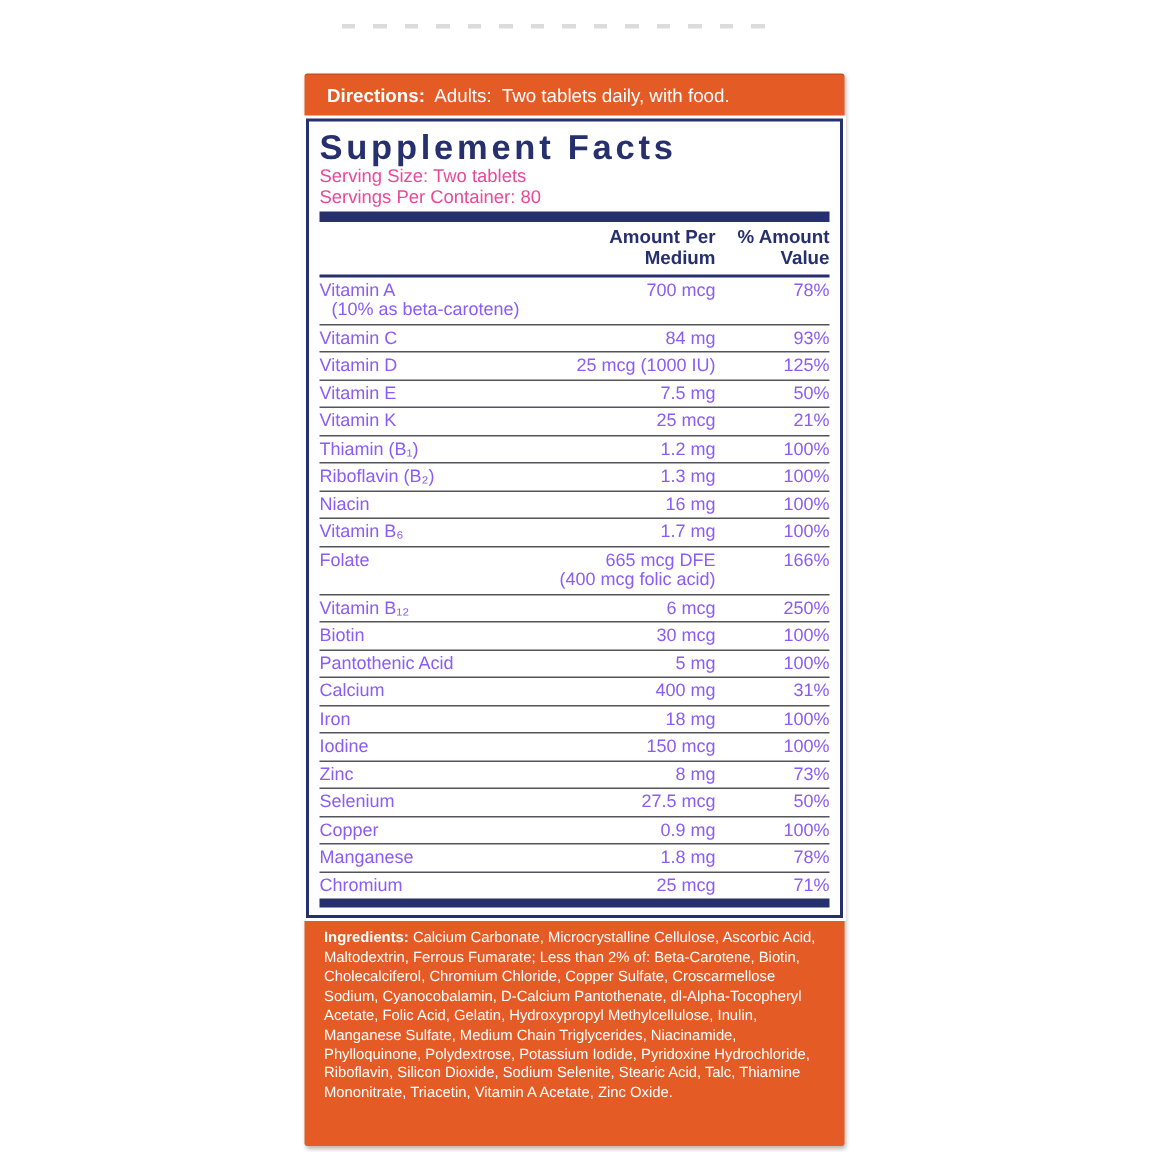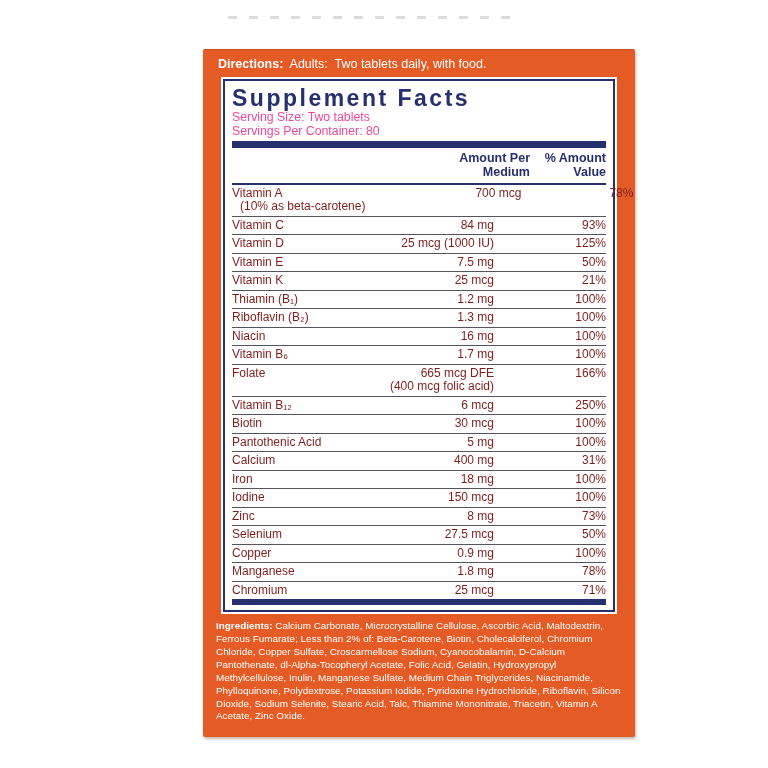"Directions: Adults: Two tablets daily," .package { padding-bottom: 14px -> 28px; width: 432px -> 360px }
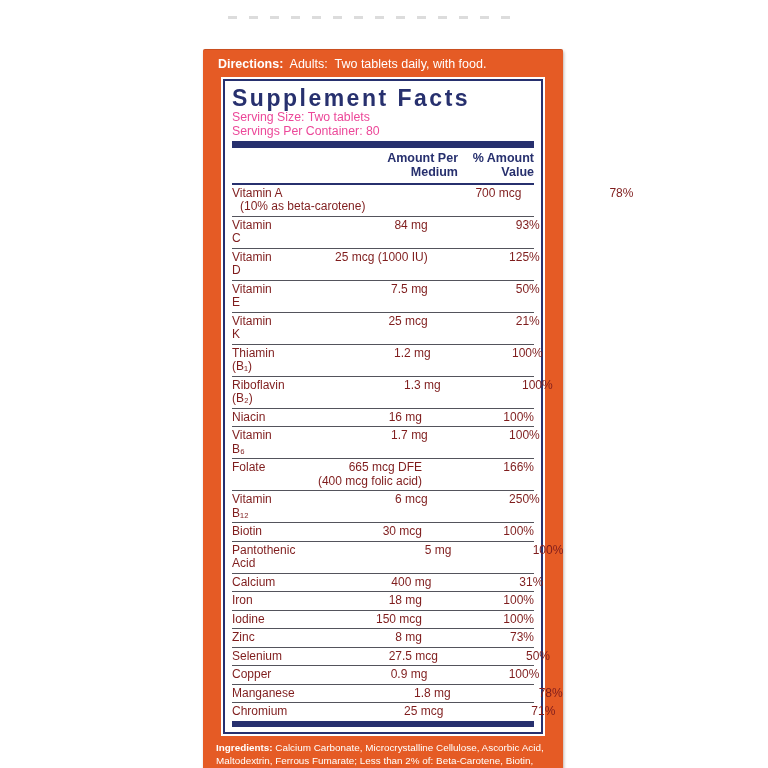"Supplement Facts" .facts { margin: 0 20px -> 0 1px }
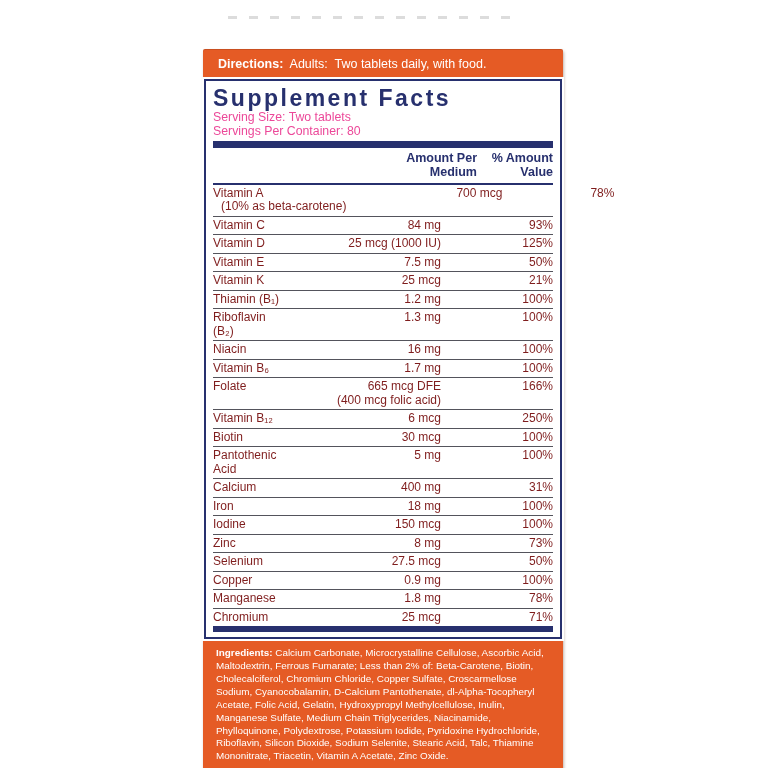"Vitamin A" .t-row { color: #7f1d1d -> #8b5cf6; gap: 36px -> none }
